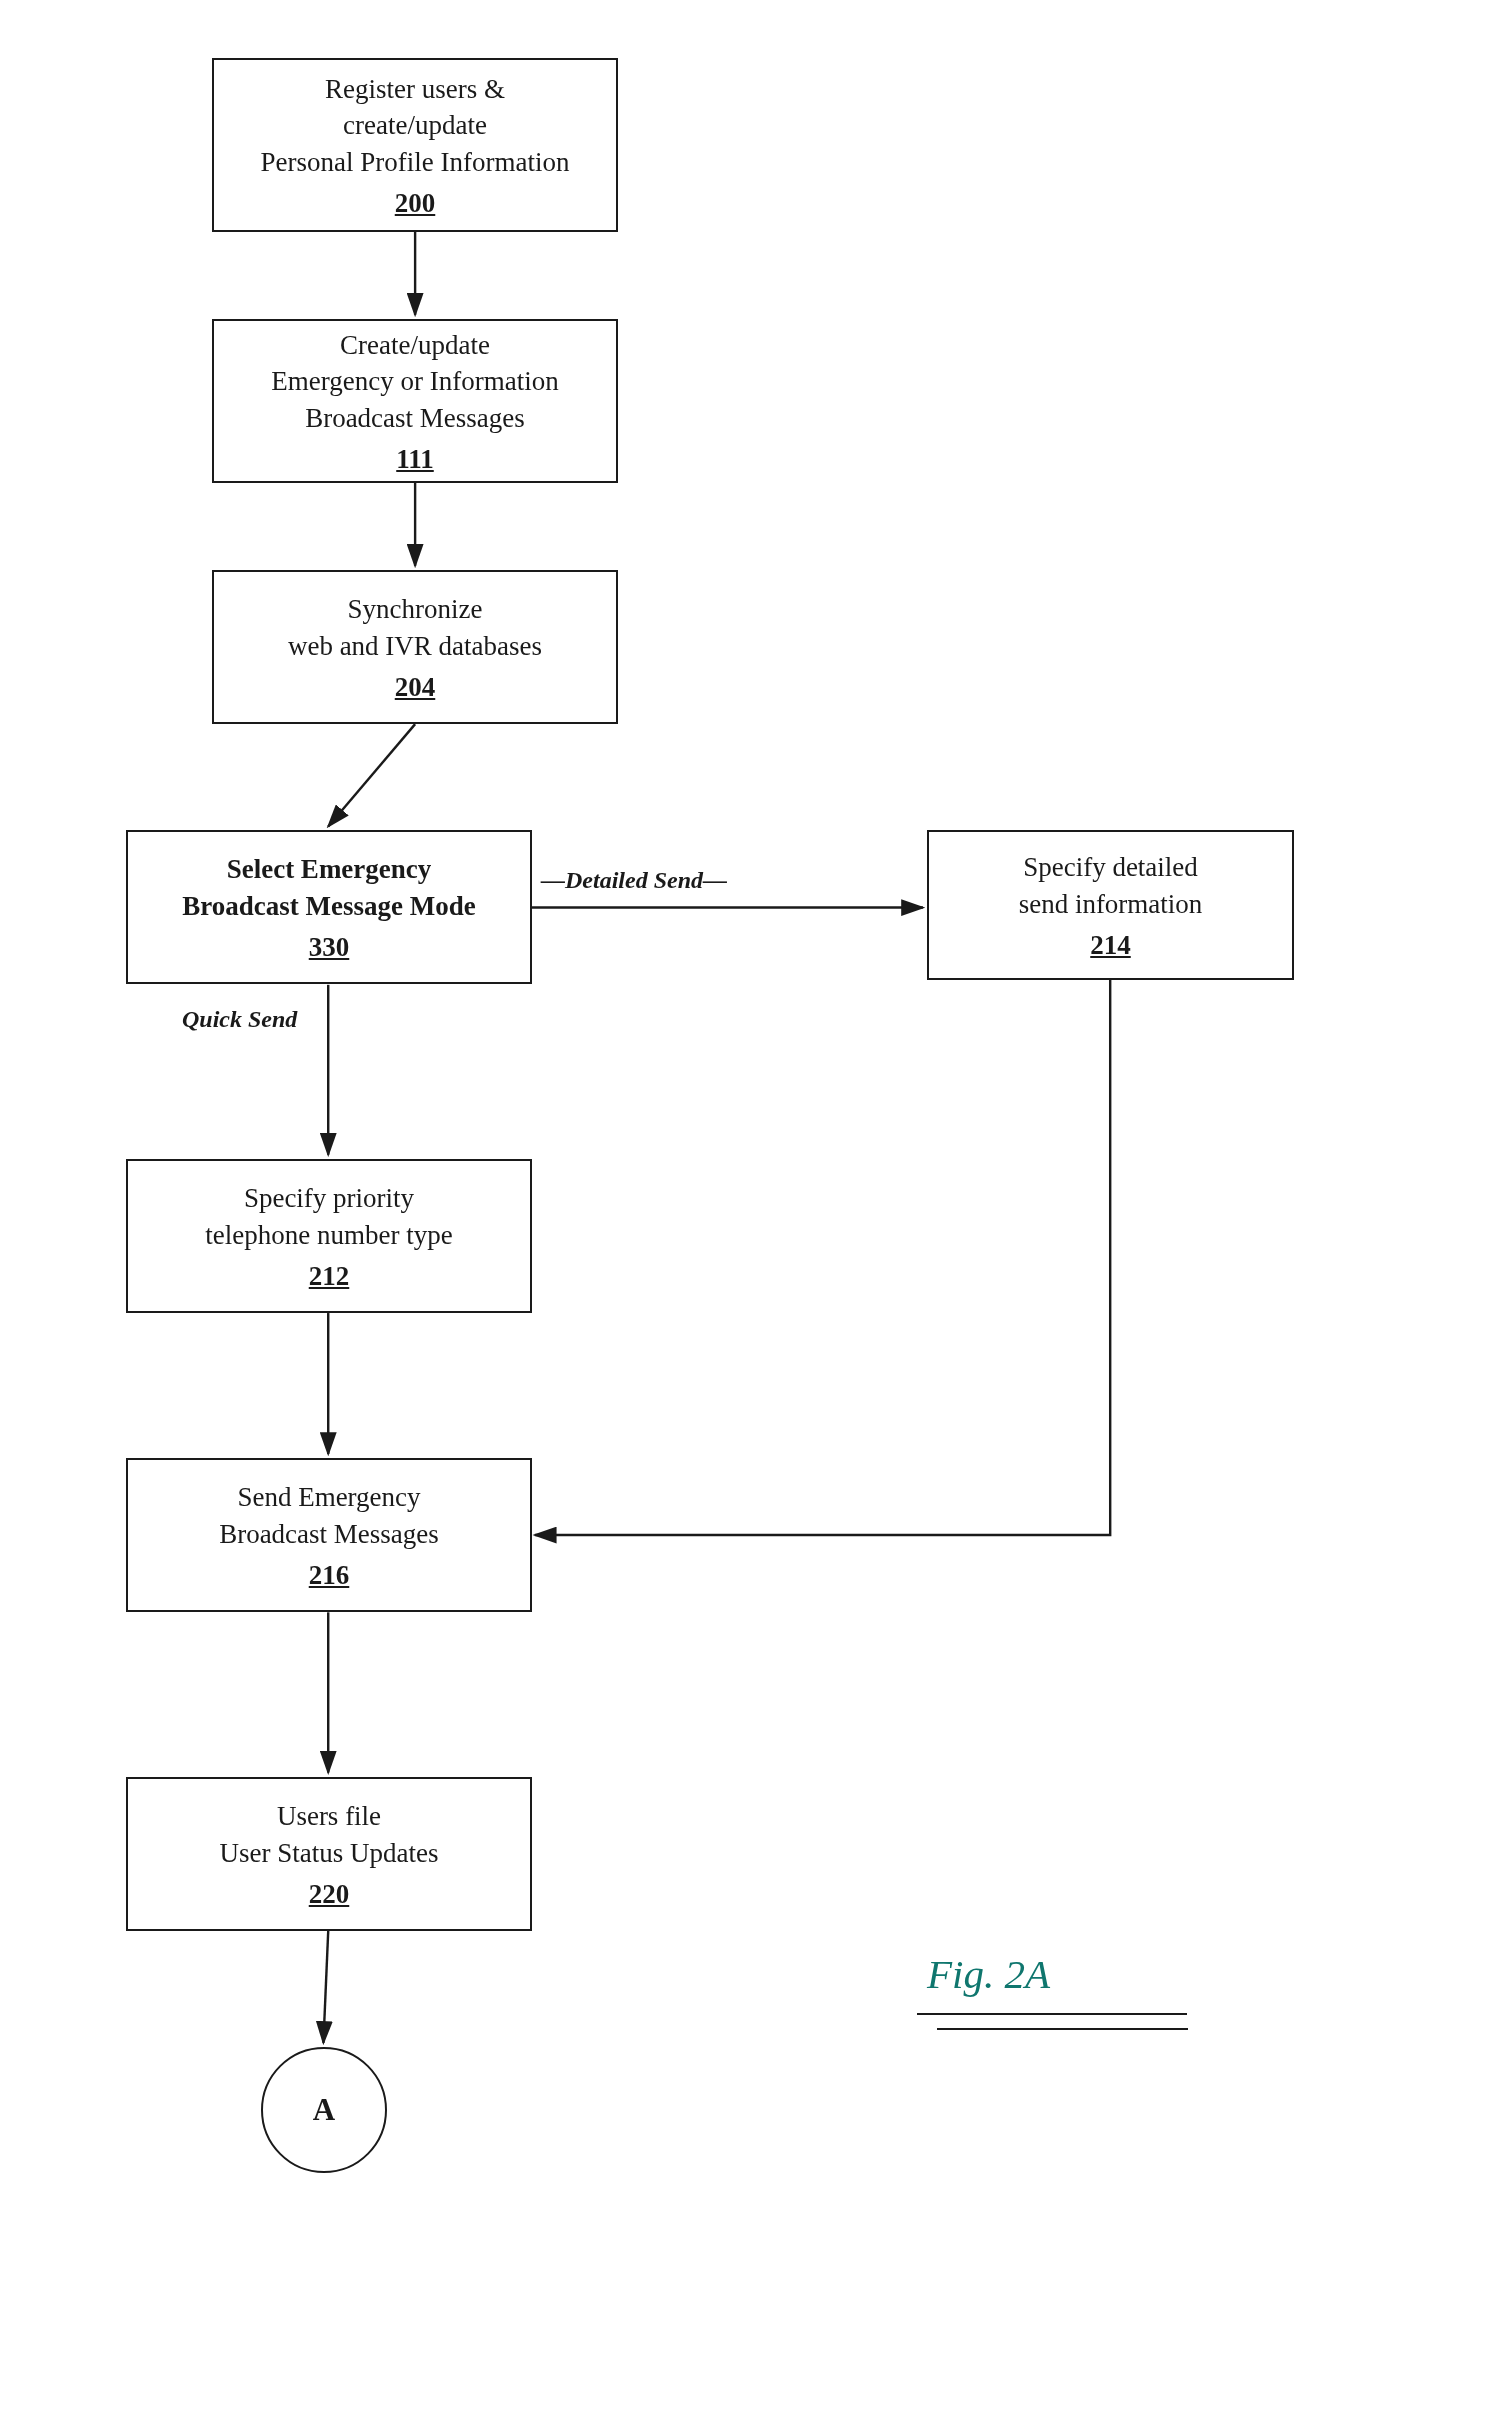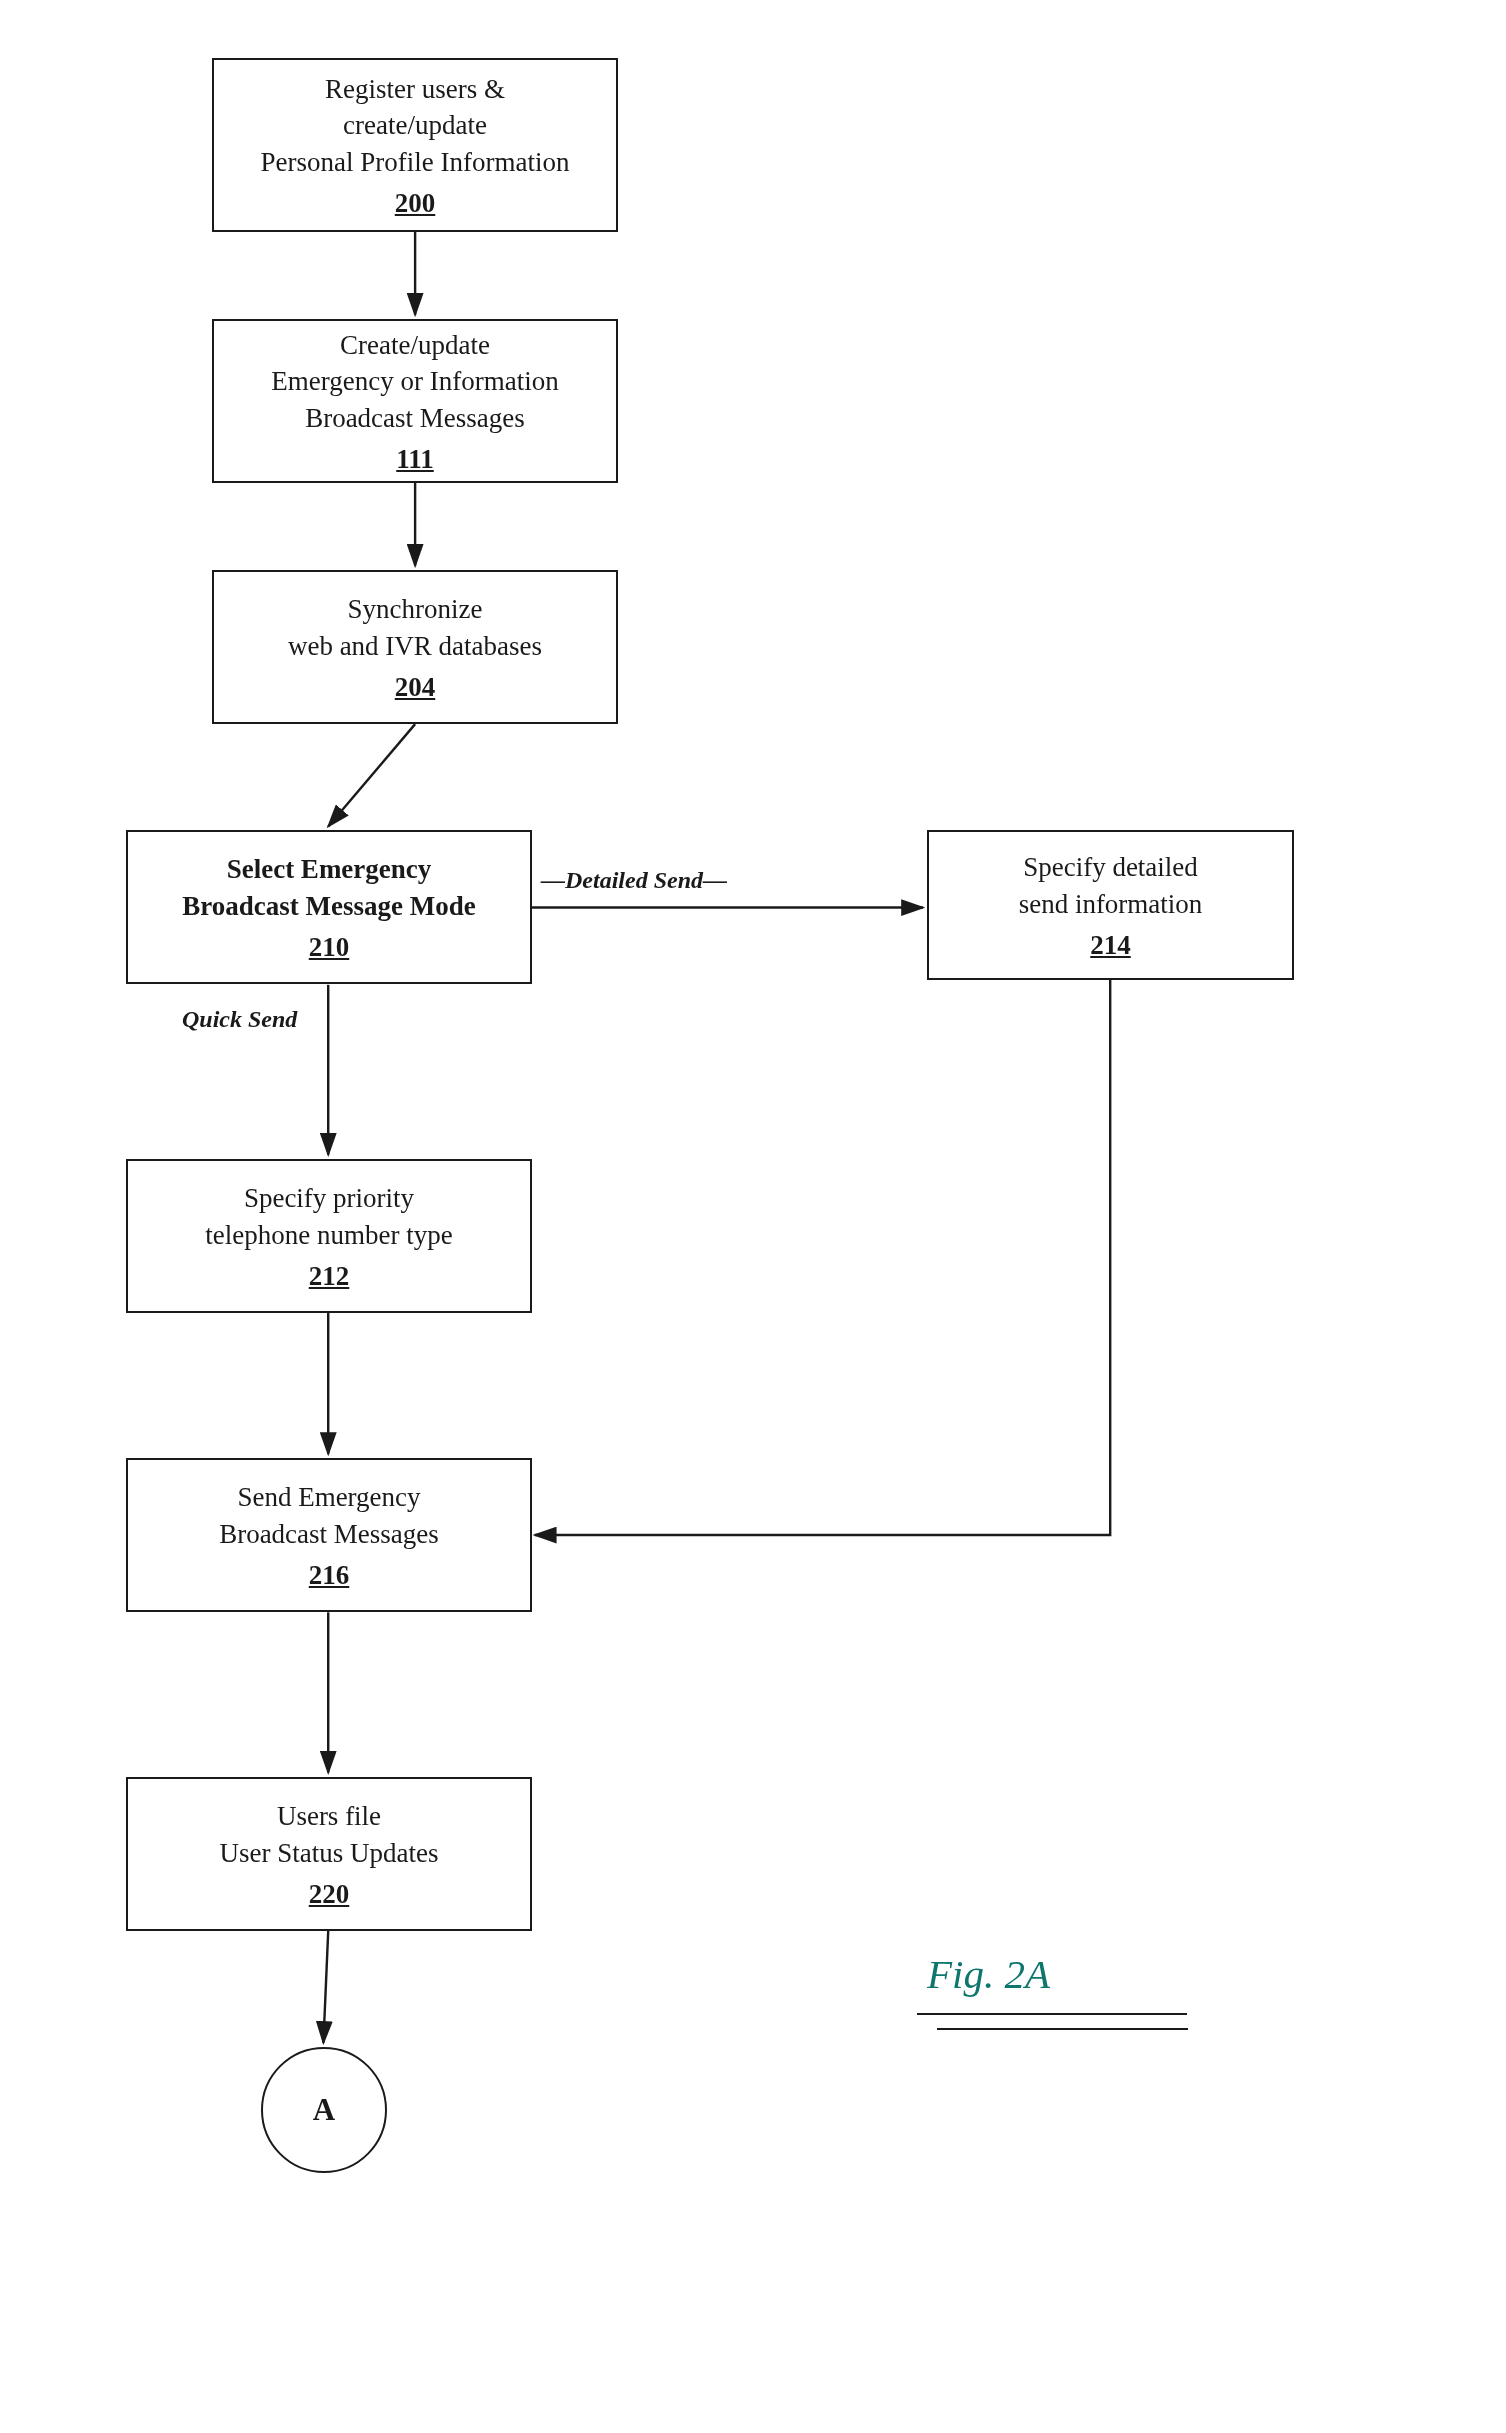"210" span.box-num { text: 210 -> 330 }
